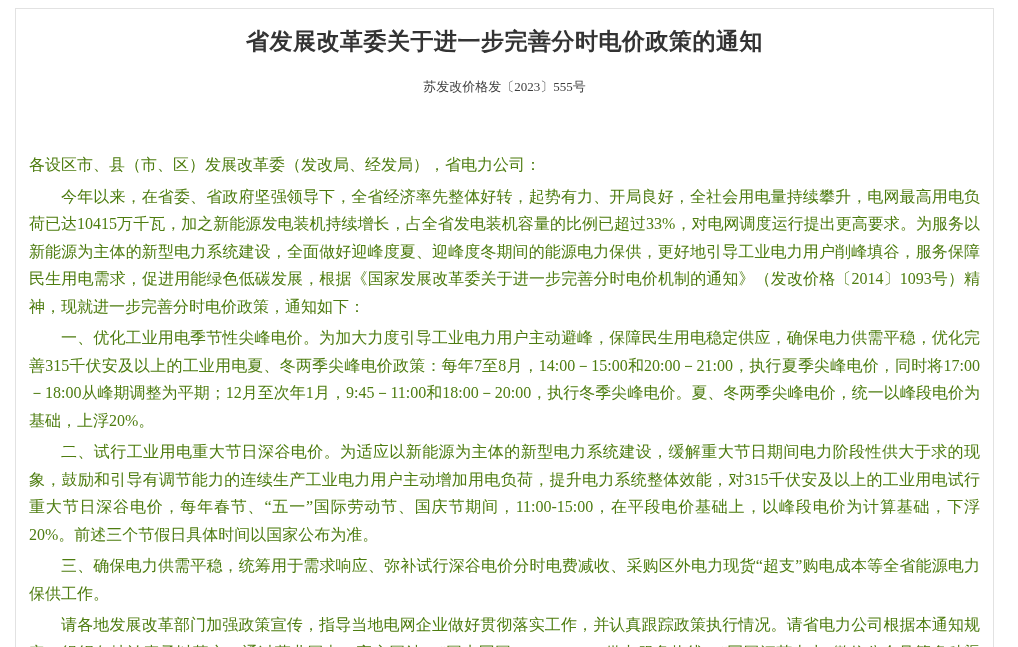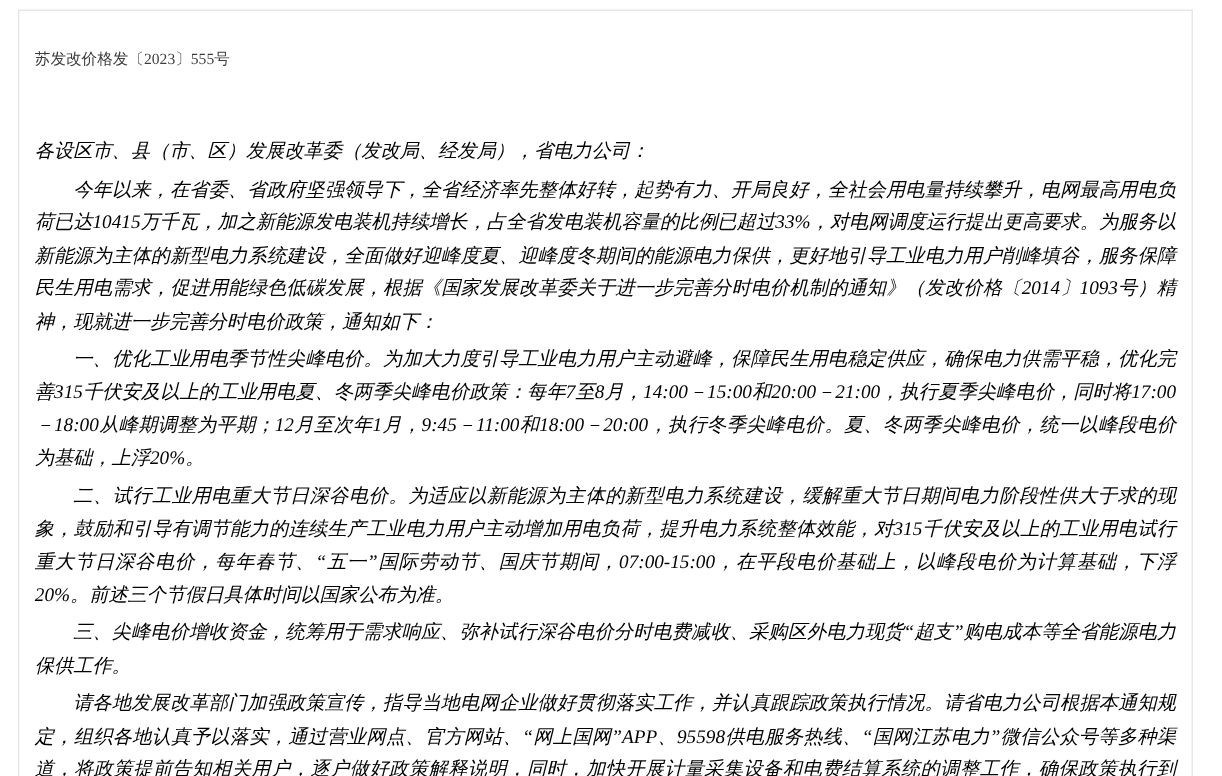"省发展改革委关于进一步完善分时电价政策的通知" h1.doc-title { html: none -> <h1>省发展改革委关于进一步完善分时电价政策的通知</h1> }
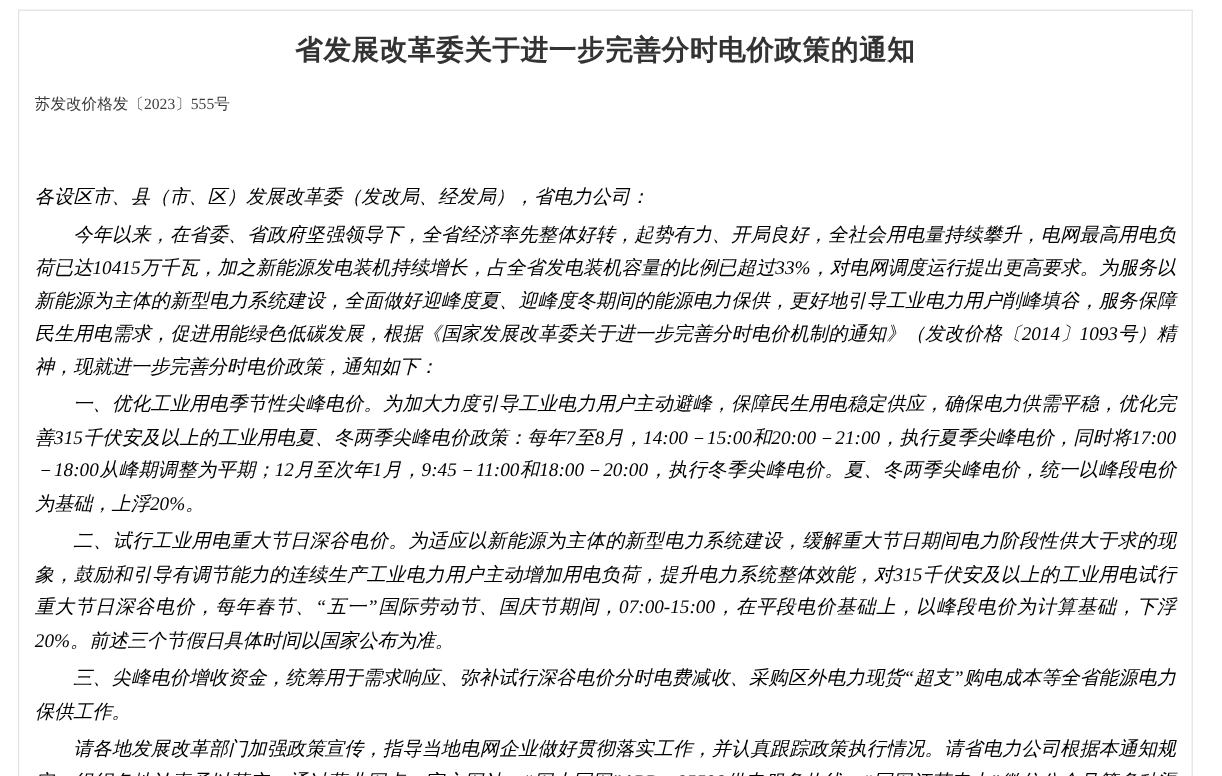"苏发改价格发〔2023〕555号" .doc-number { text-align: left -> center }
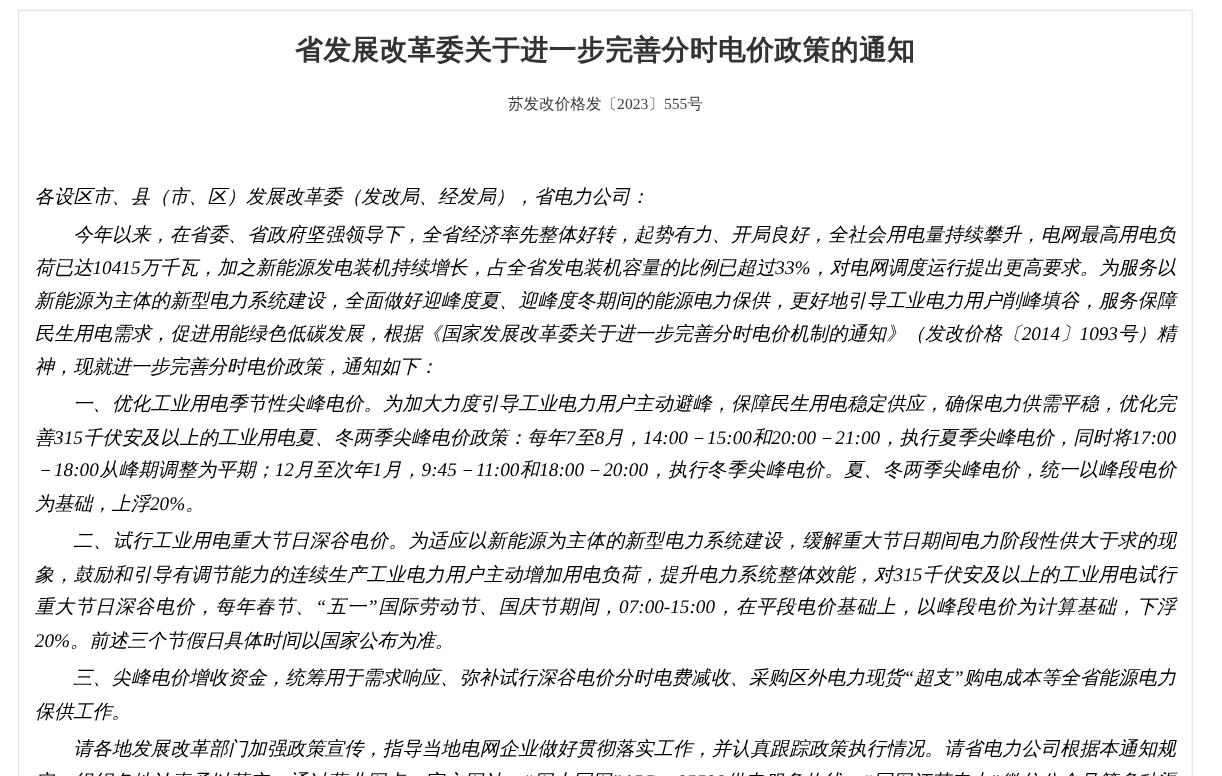"各设区市、县（市、区）发展改革委（发改局、经发局），省电力公司：" .doc-body p { color: #000000 -> #4d7c0f; font-style: italic -> none }
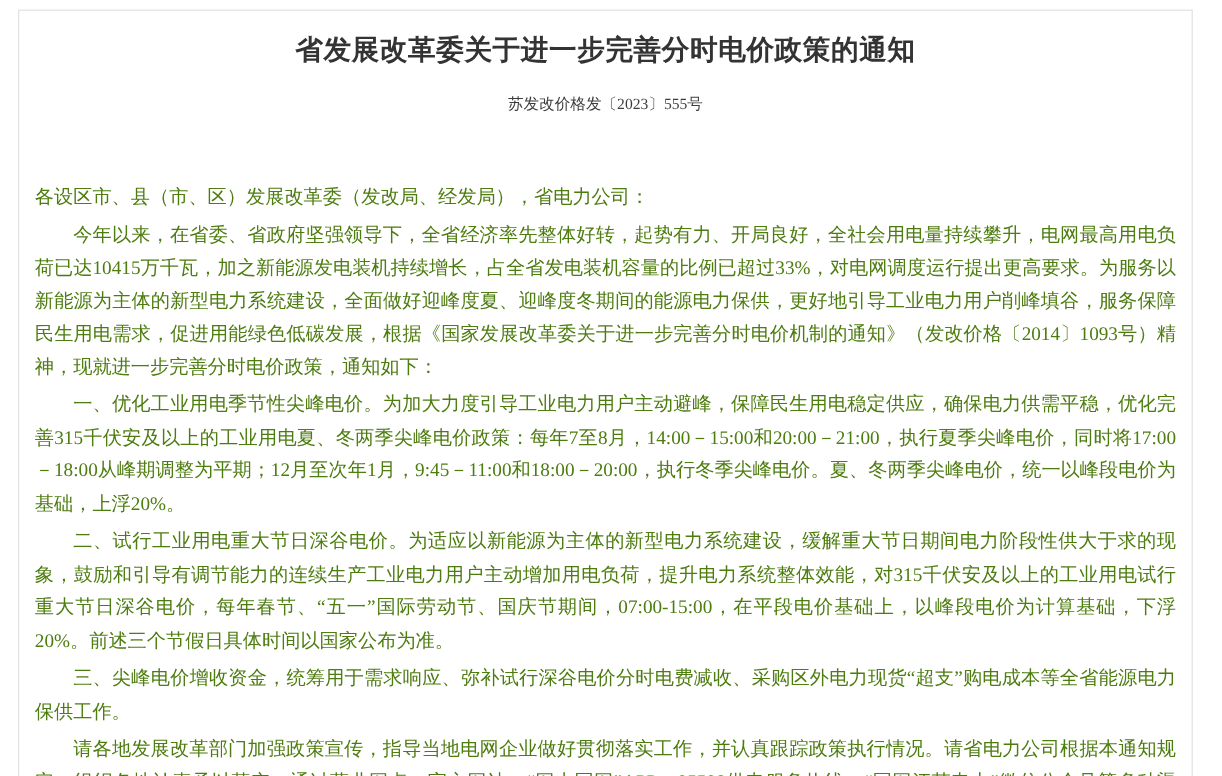"二、试行工业用电重大节日深谷电价。为适应以新能源为主体的新型电力系统建设，缓解重" p.indent { text: 07:00-15:00 -> 11:00-15:00 }
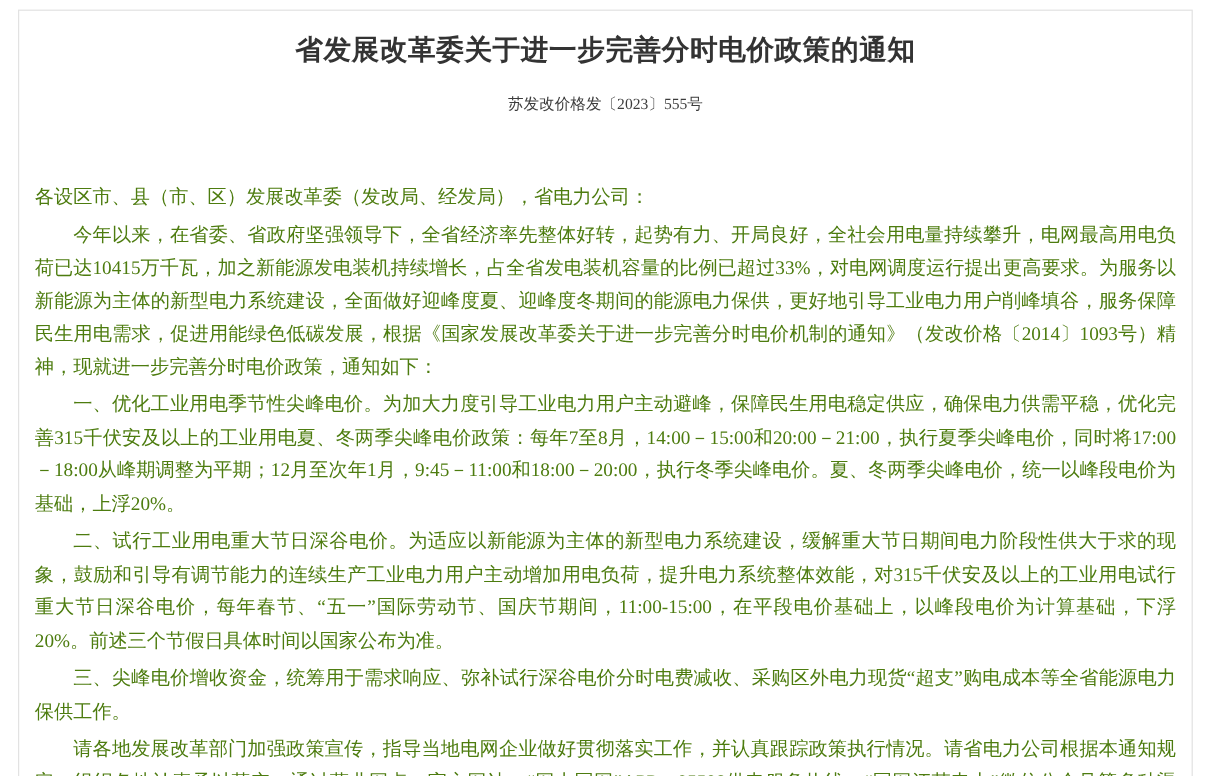"三、尖峰电价增收资金，统筹用于需求响应、弥补试行深谷电价分时电费减收、采购区外电" p.indent { text: 尖峰电价增收资金 -> 确保电力供需平稳 }
